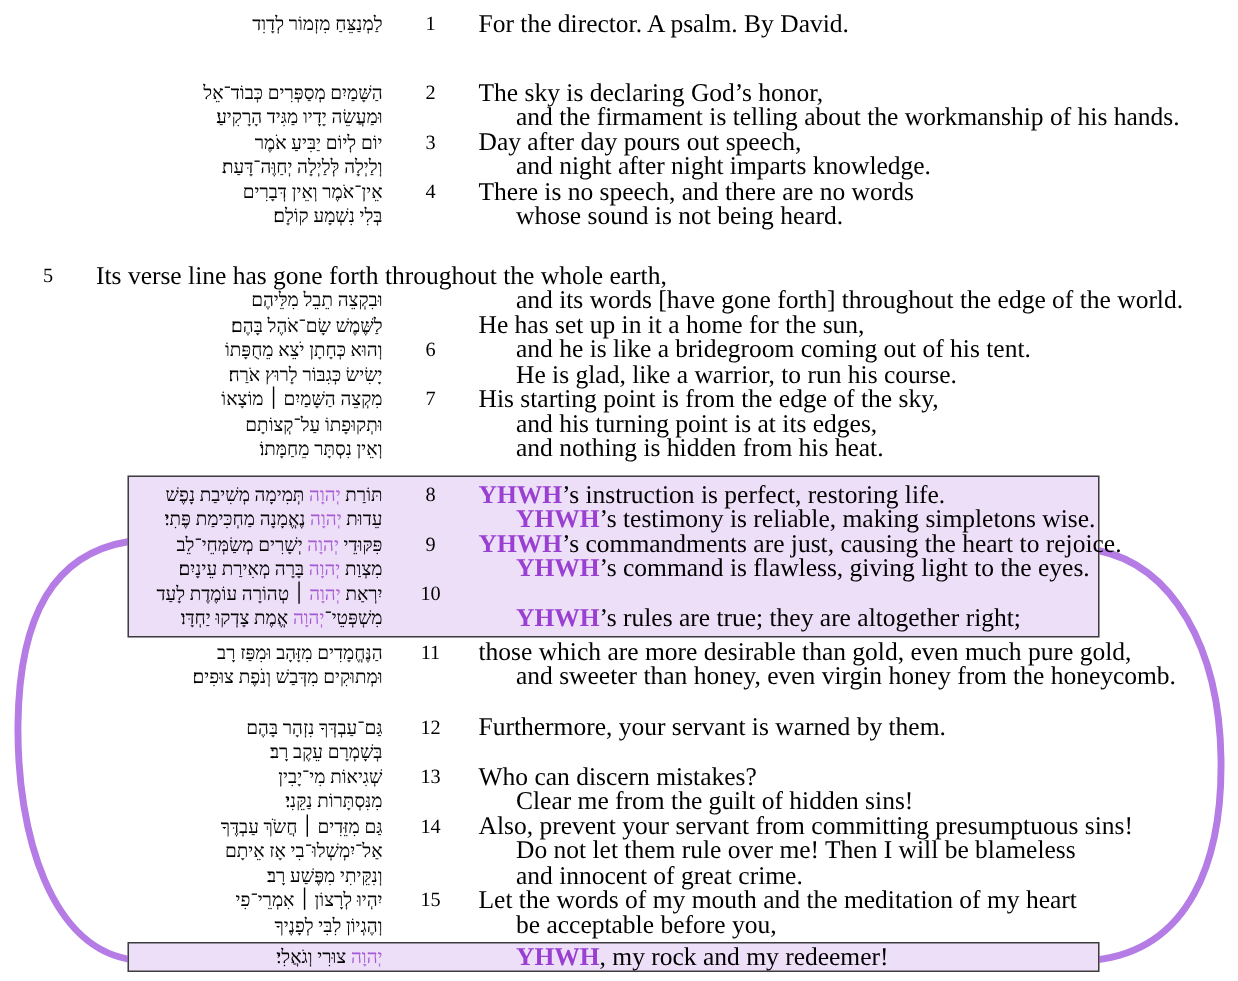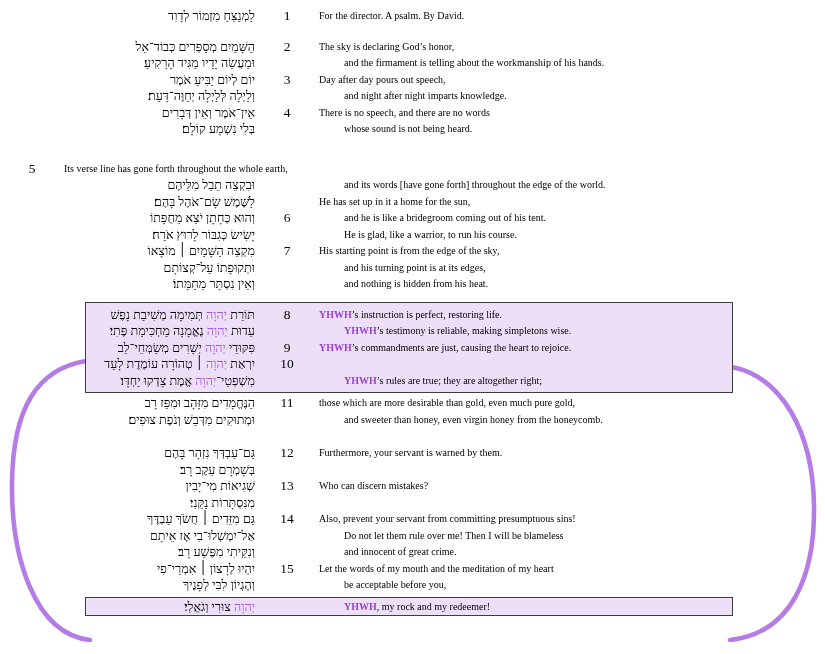"For the director. A psalm." .eng { font-size: 10px -> 17px }
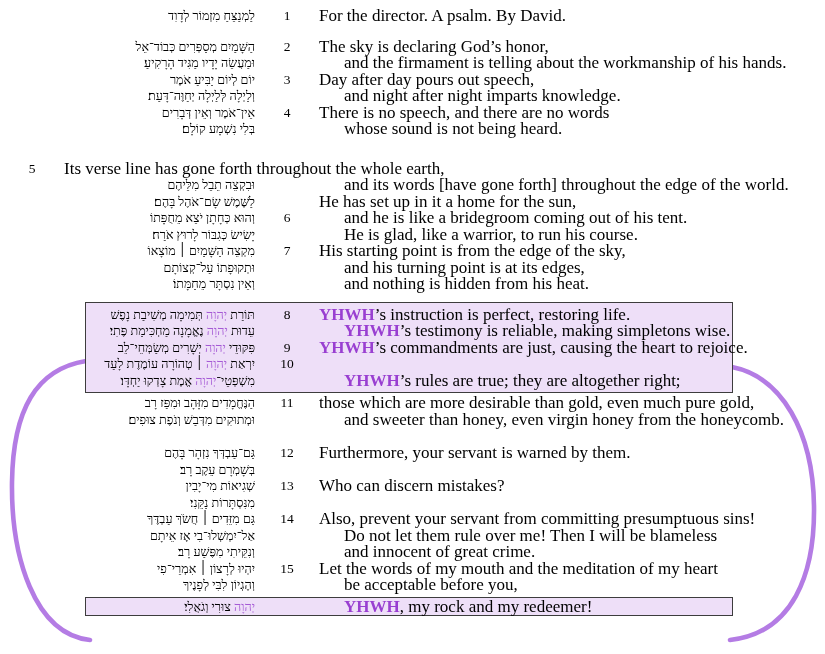"הַשָּׁמַיִם מְסַפְּרִים כְּבוֹד־אֵל" .stanza:nth-child(2) { margin-top: 14px -> 29px }
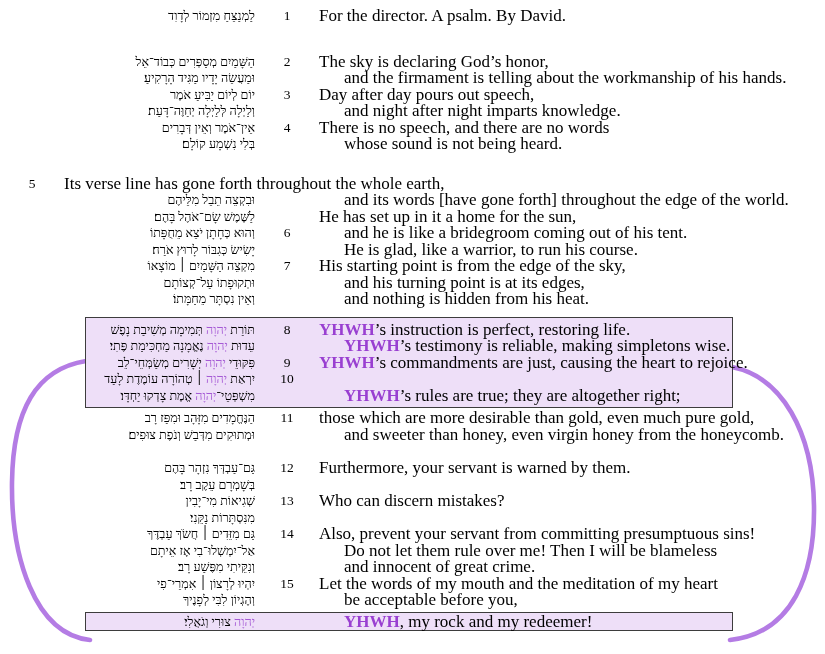"מִצְוַת יְהוָה בָּרָה מְאִירַת עֵינָיִם" div.row { html: none -> <div> <div><span>מִצְוַת </span><span>יְהוָה</span><span> בָּרָה מְאִירַת עֵינָיִם׃</span></div> <div></div> <div><span>YHWH</span><span>’s command is flawless, giving light to the eyes.</span></div> </div> }
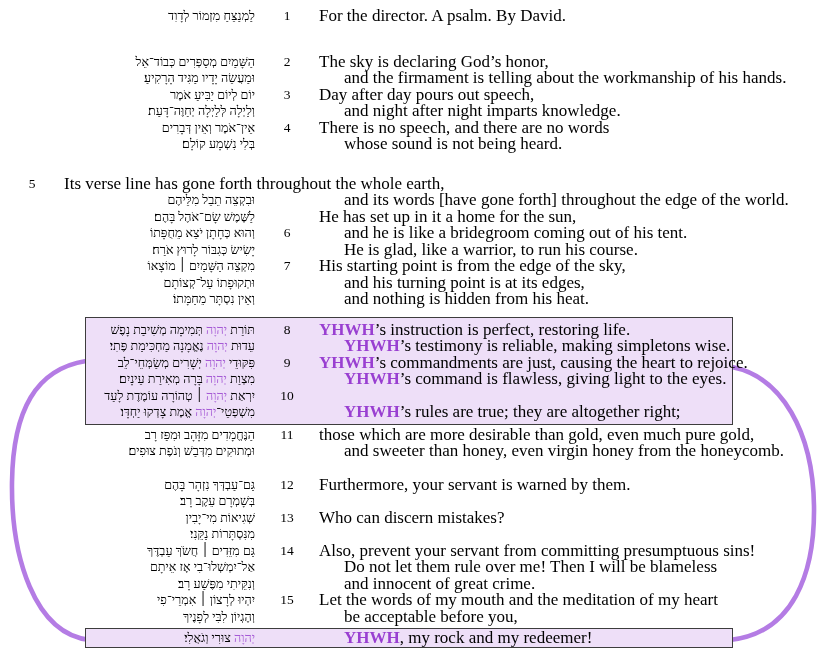"Clear me from the guilt" div.eng { html: none -> <div><span>Clear me from the guilt of hidden sins!</span></div> }
